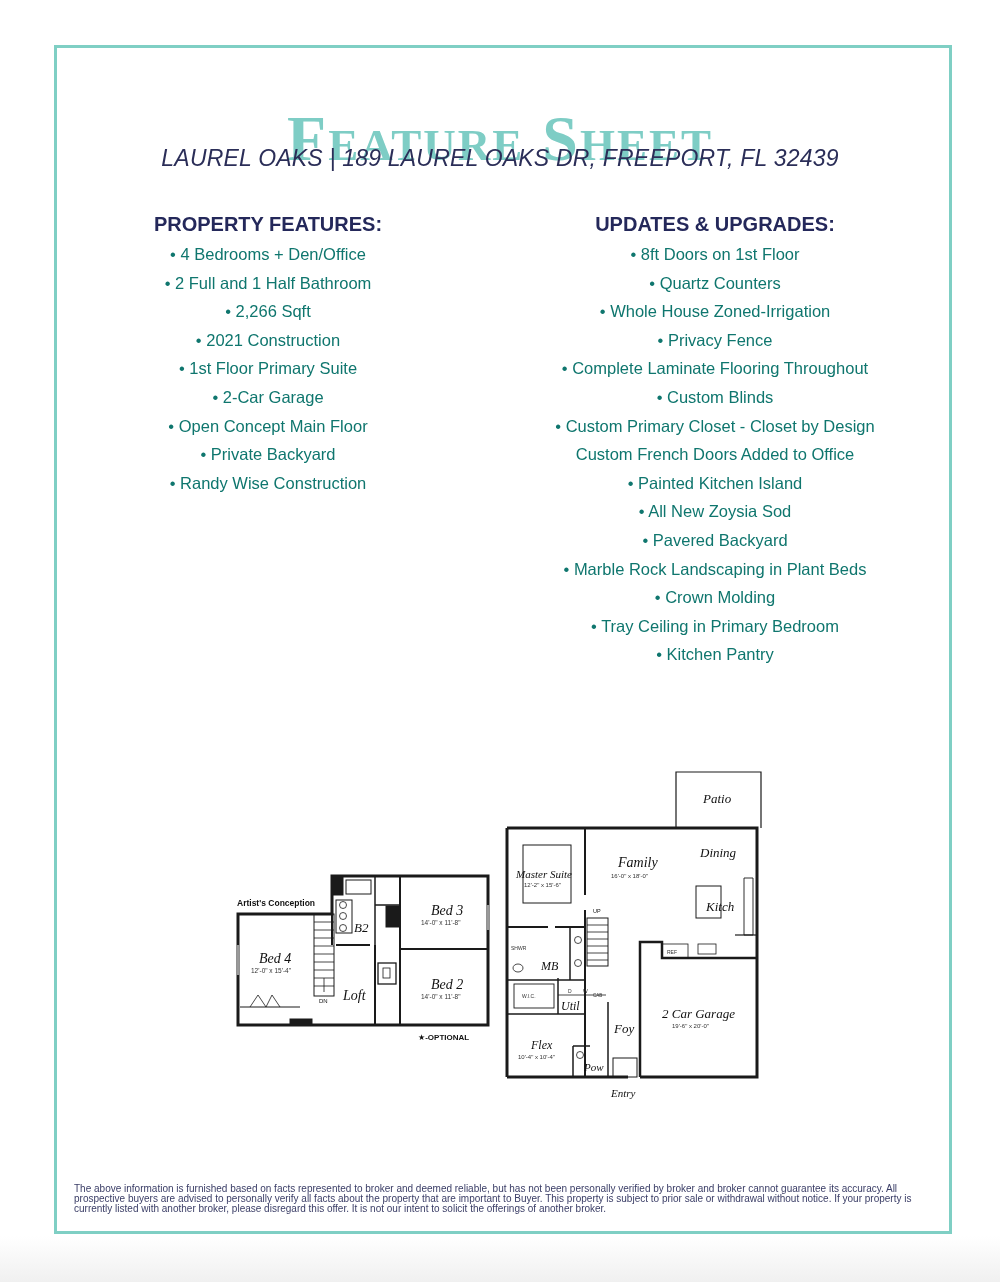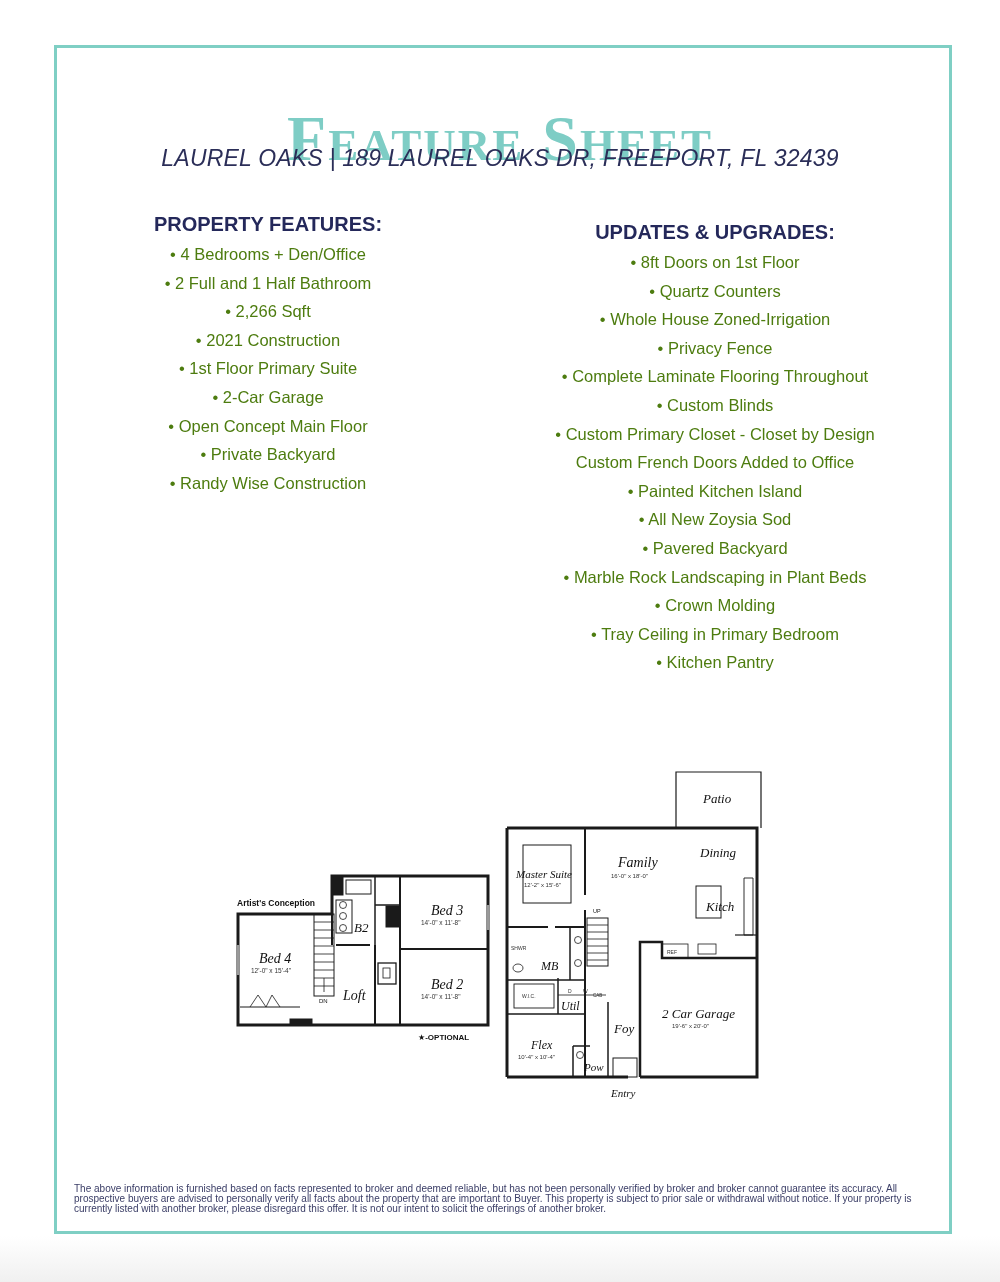"UPDATES & UPGRADES:" .col-right { top: 220px -> 212px }
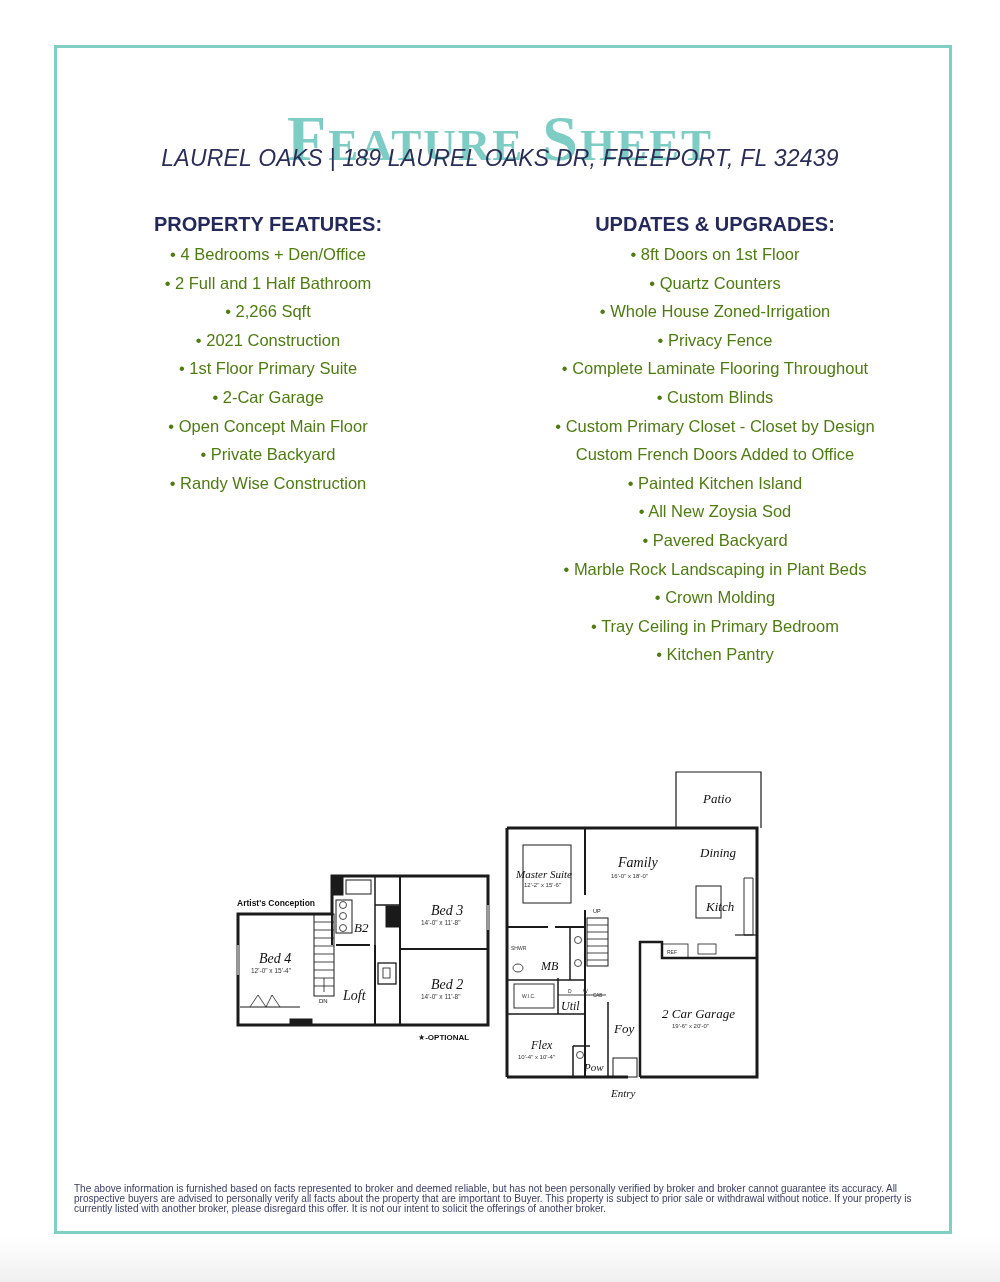"• 4 Bedrooms + Den/Office" .col li { color: #4d7c0f -> #0f766e }
